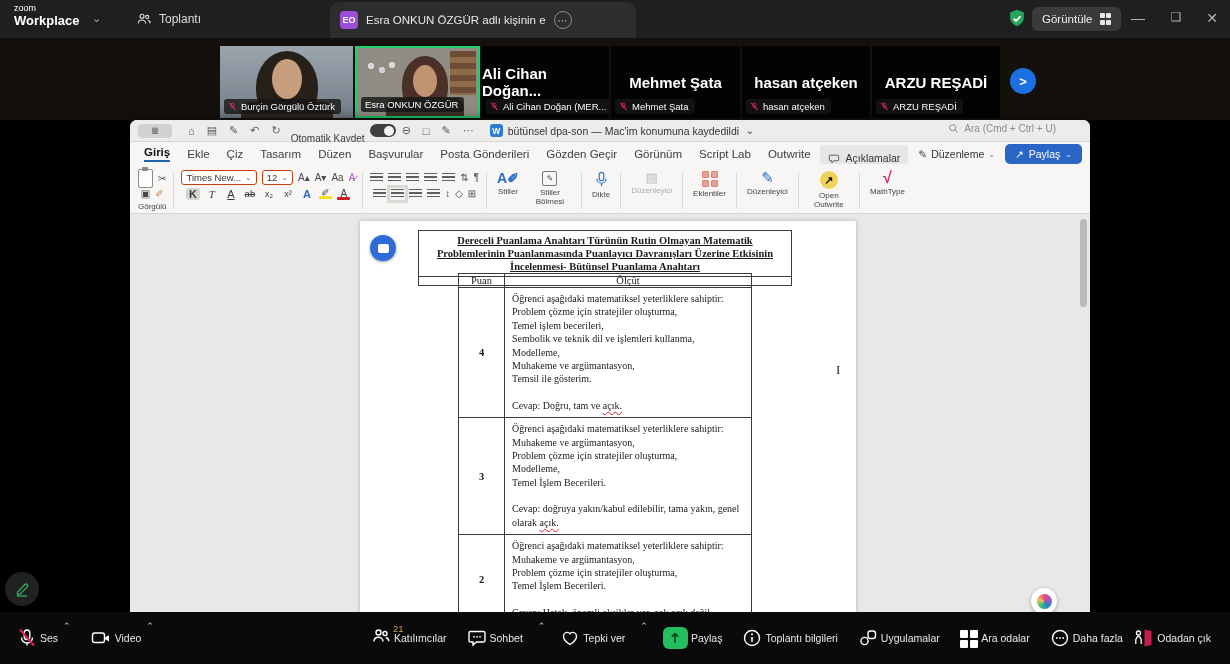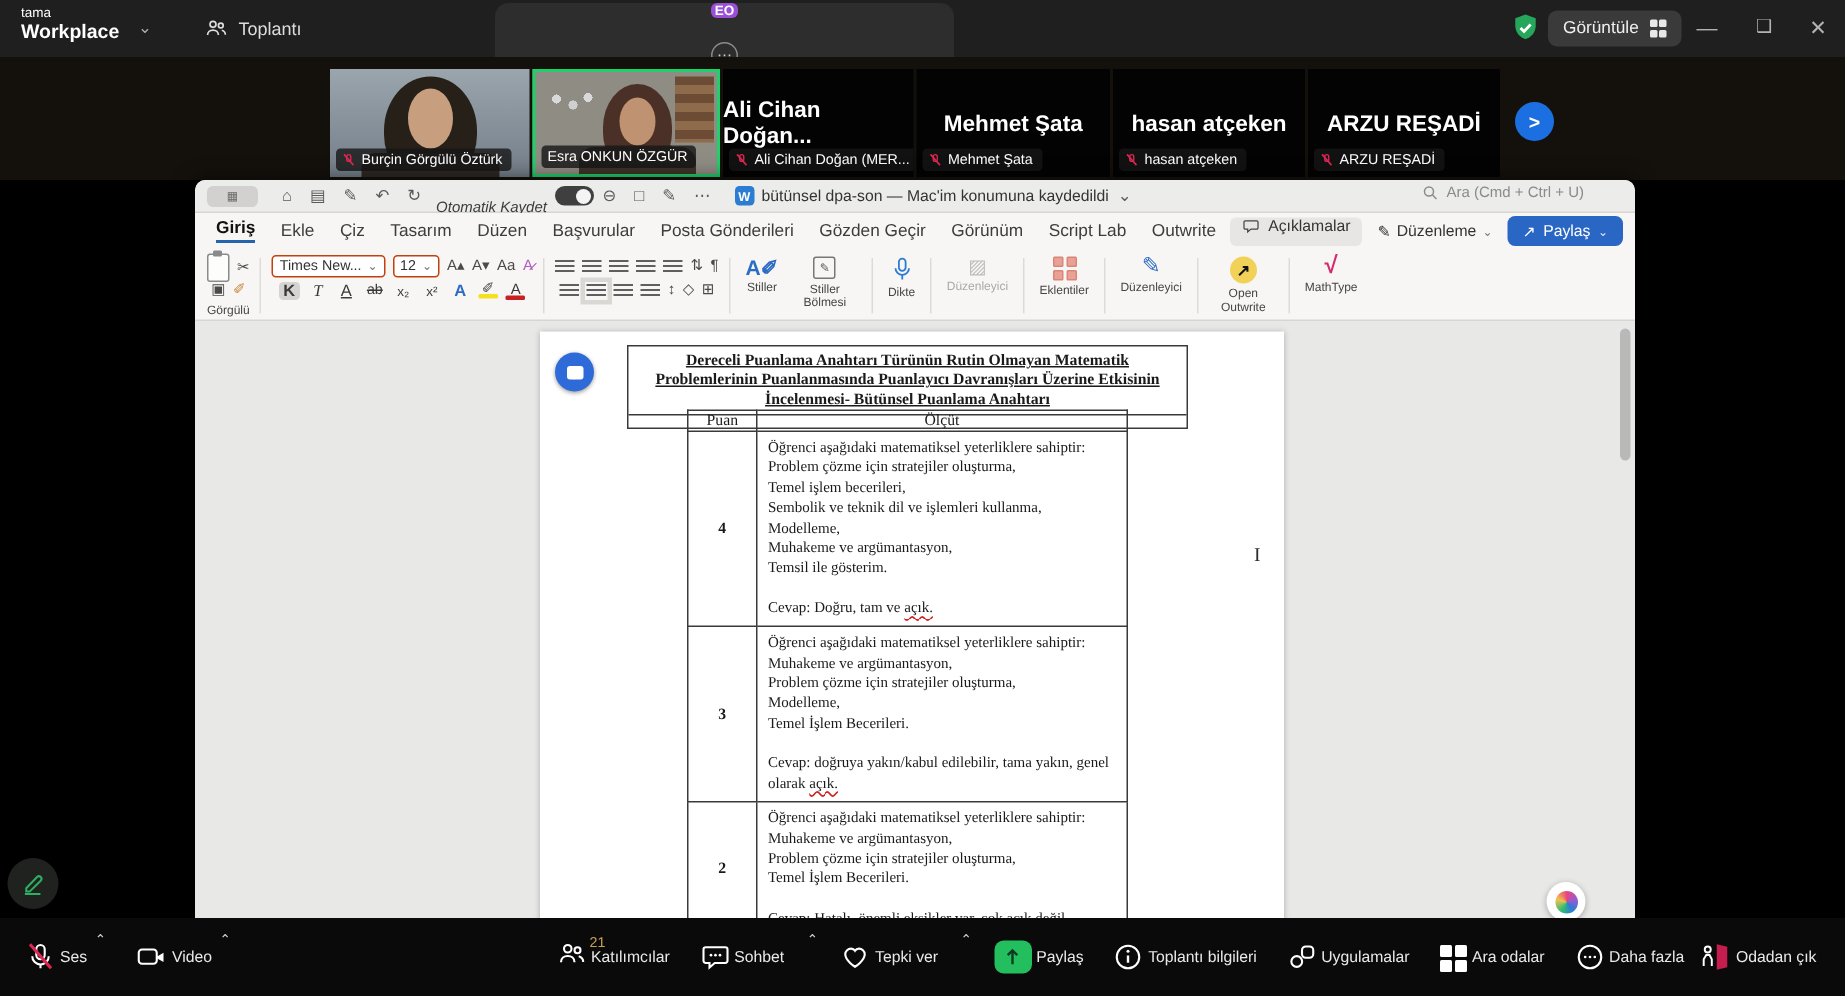"tama" span.l1 { text: tama -> zoom }
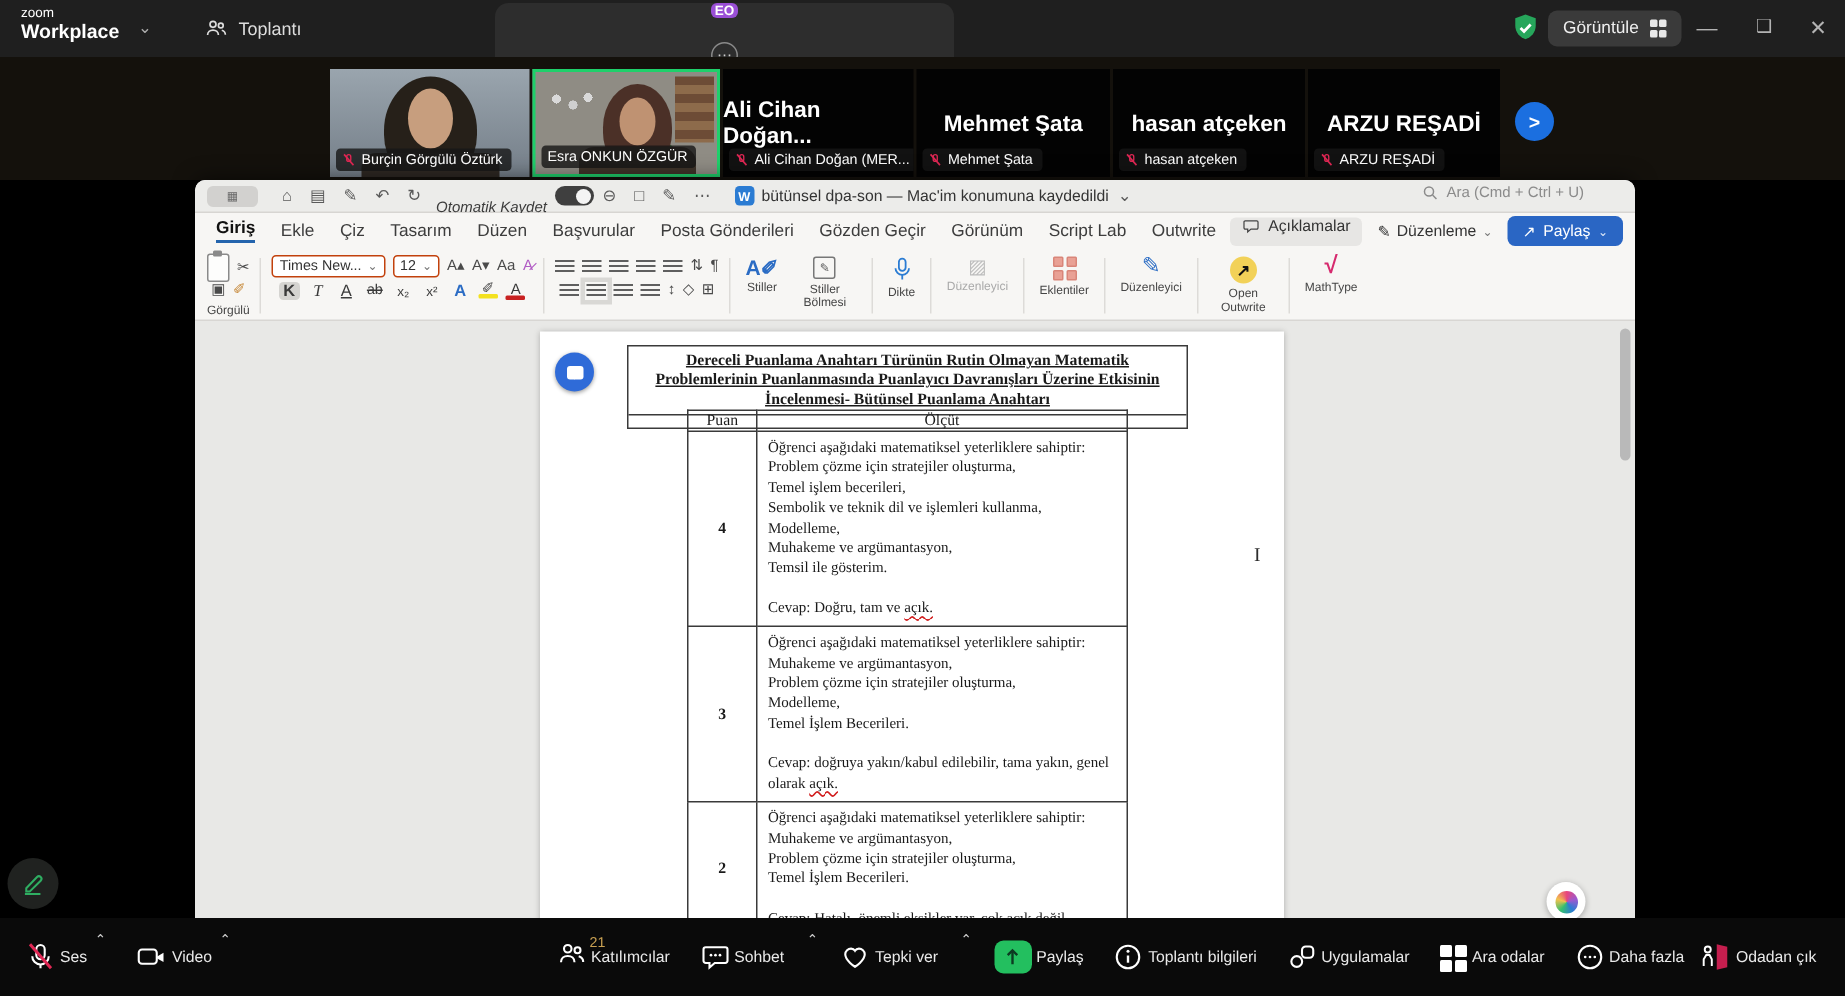"EO" .active-tab { flex-direction: column -> none }
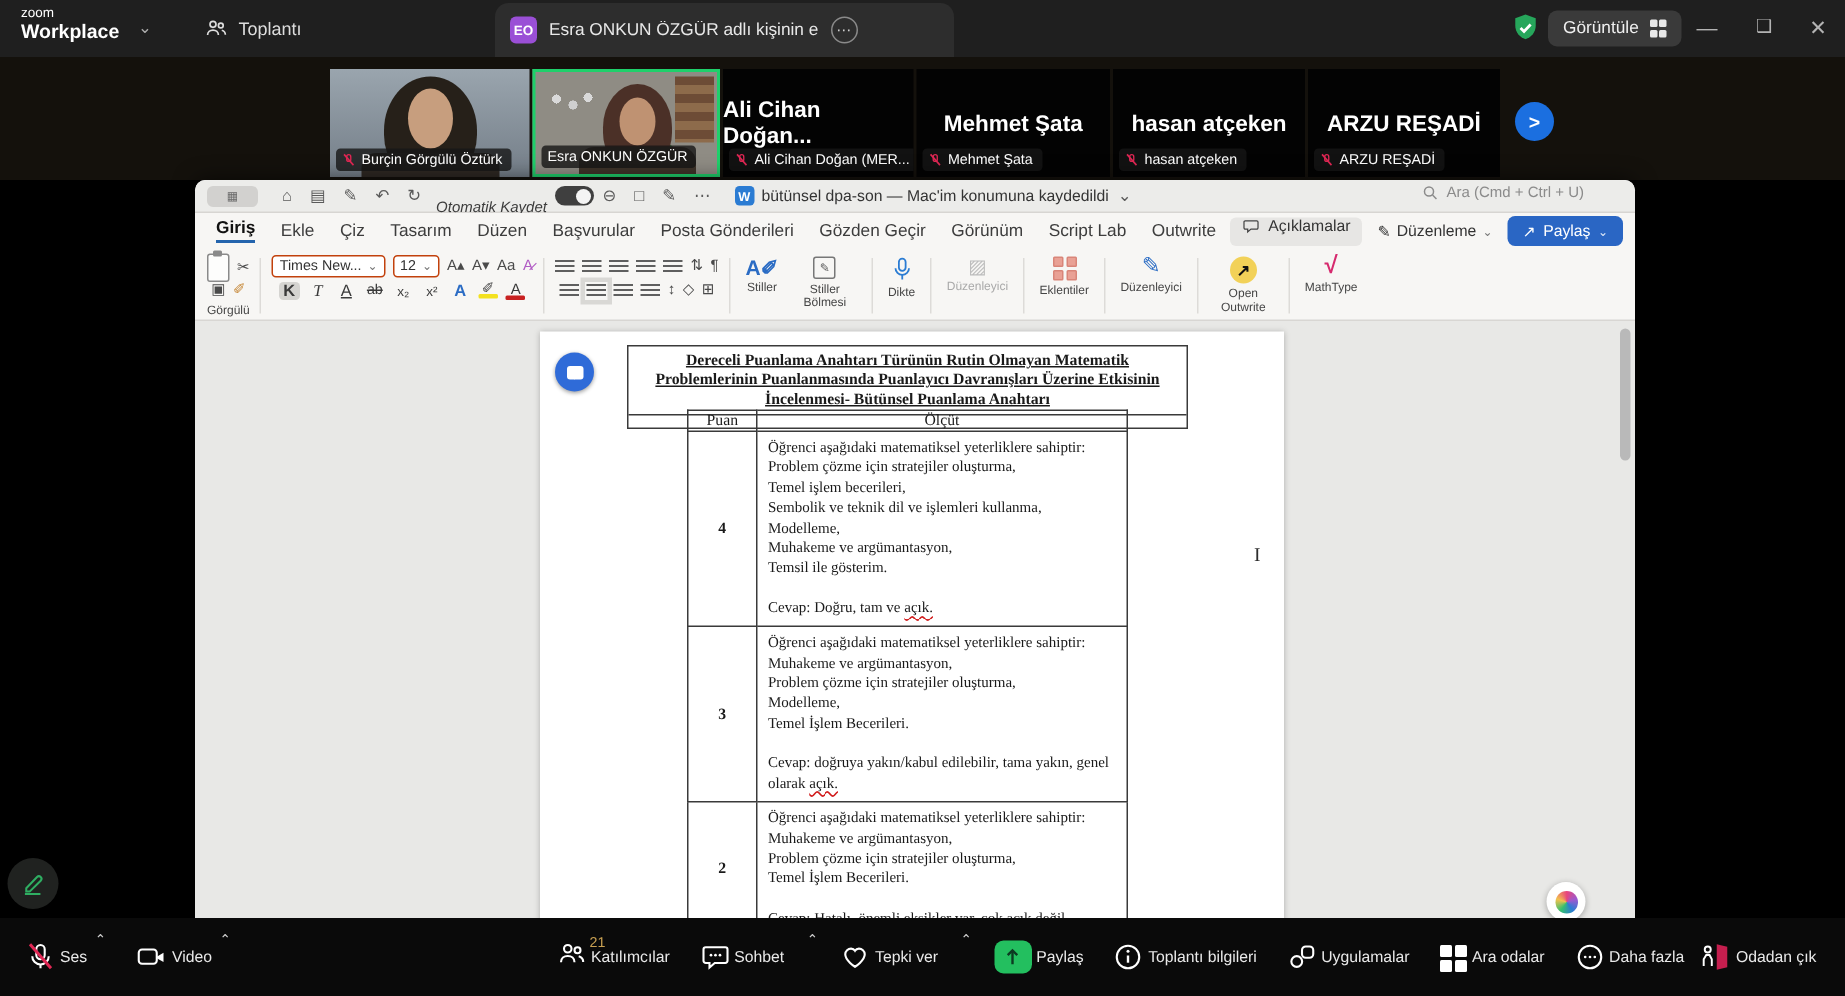"Otomatik Kaydet" .autosave-lbl { font-style: italic -> none }
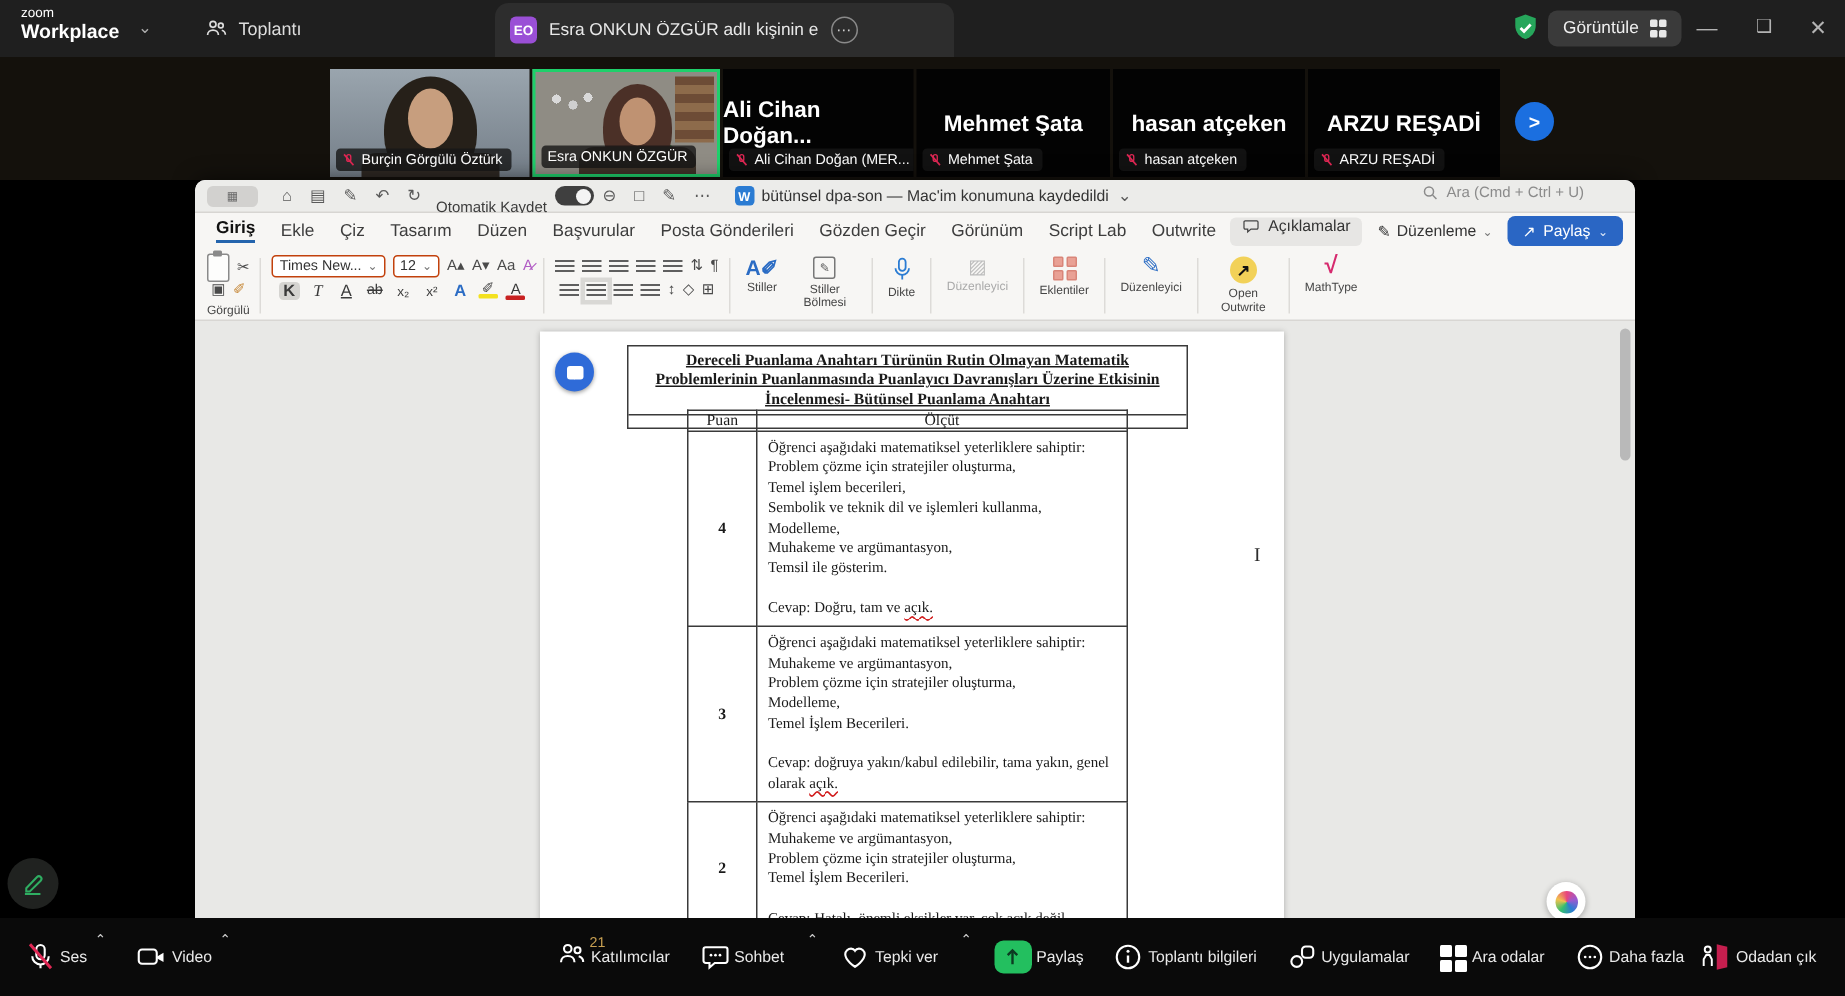"Açıklamalar" .cmt-pill { align-items: flex-start -> flex-end }
